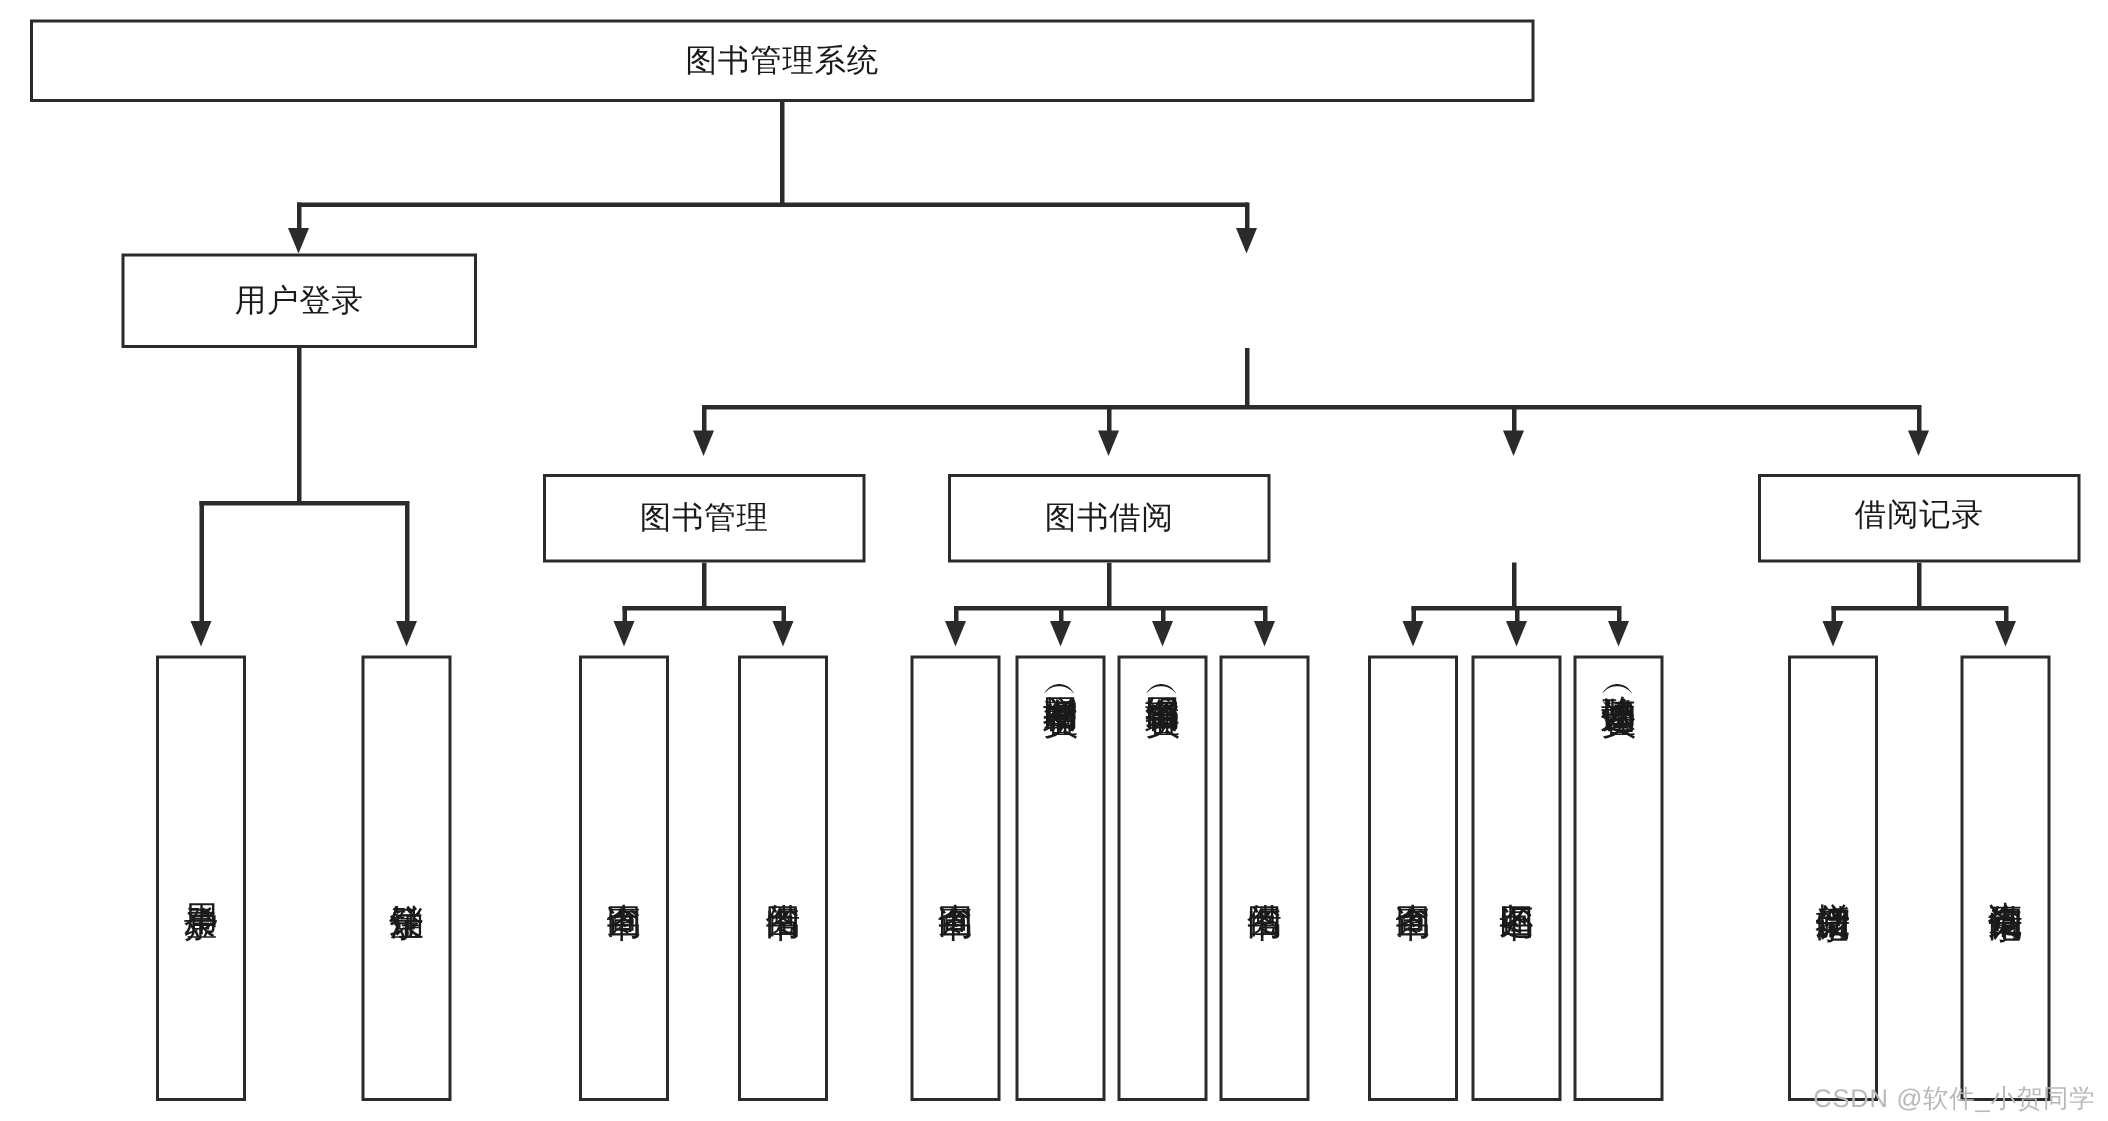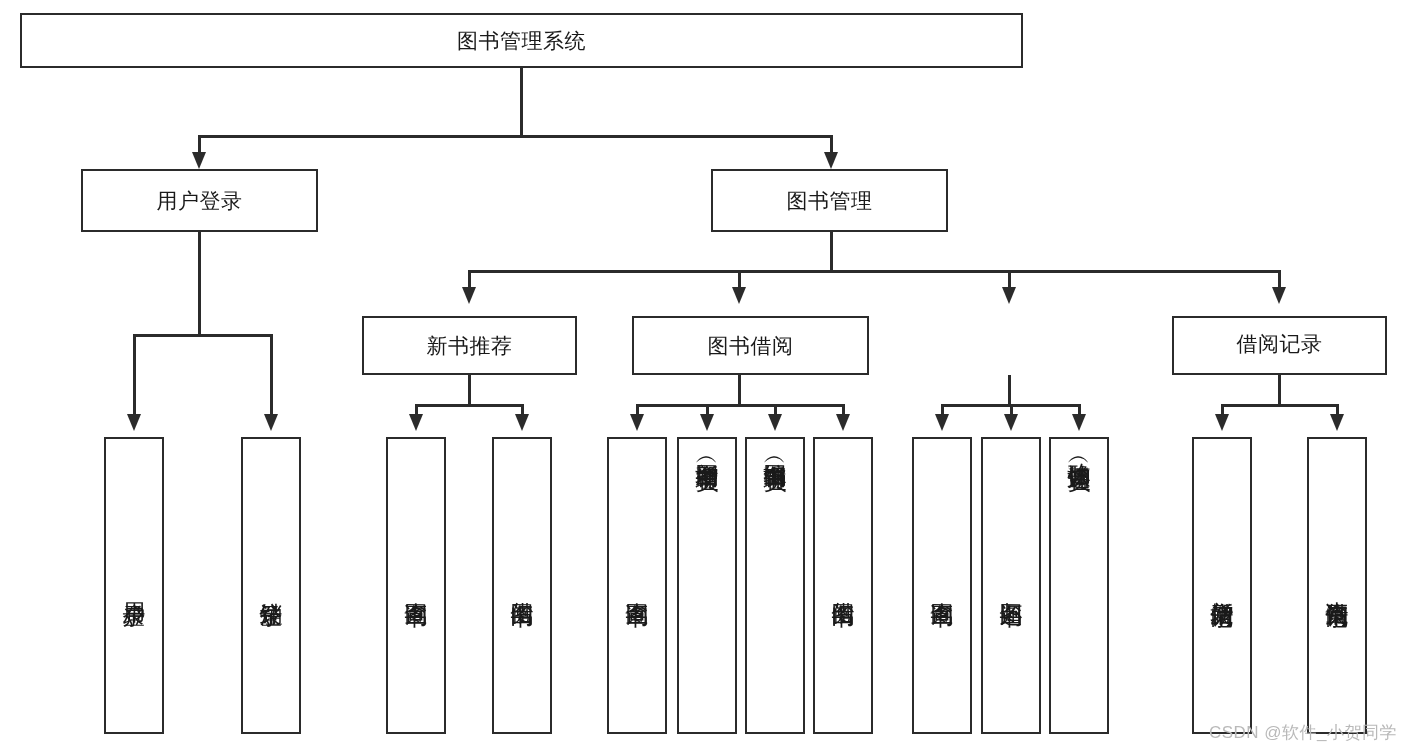"图书管理" div.node { html: <div> <span>图书管理</span> </div> -> none }
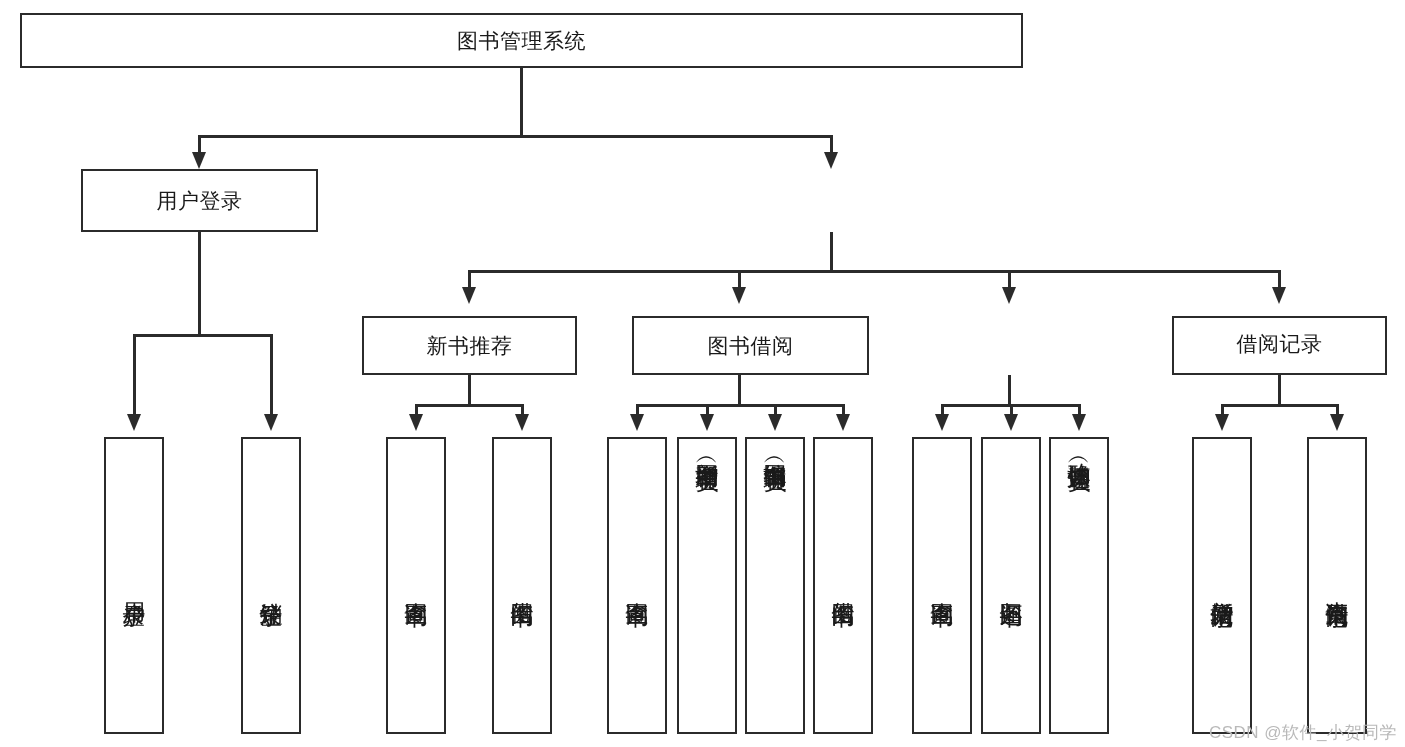"新书推荐" span.label { text: 新书推荐 -> 图书管理 }
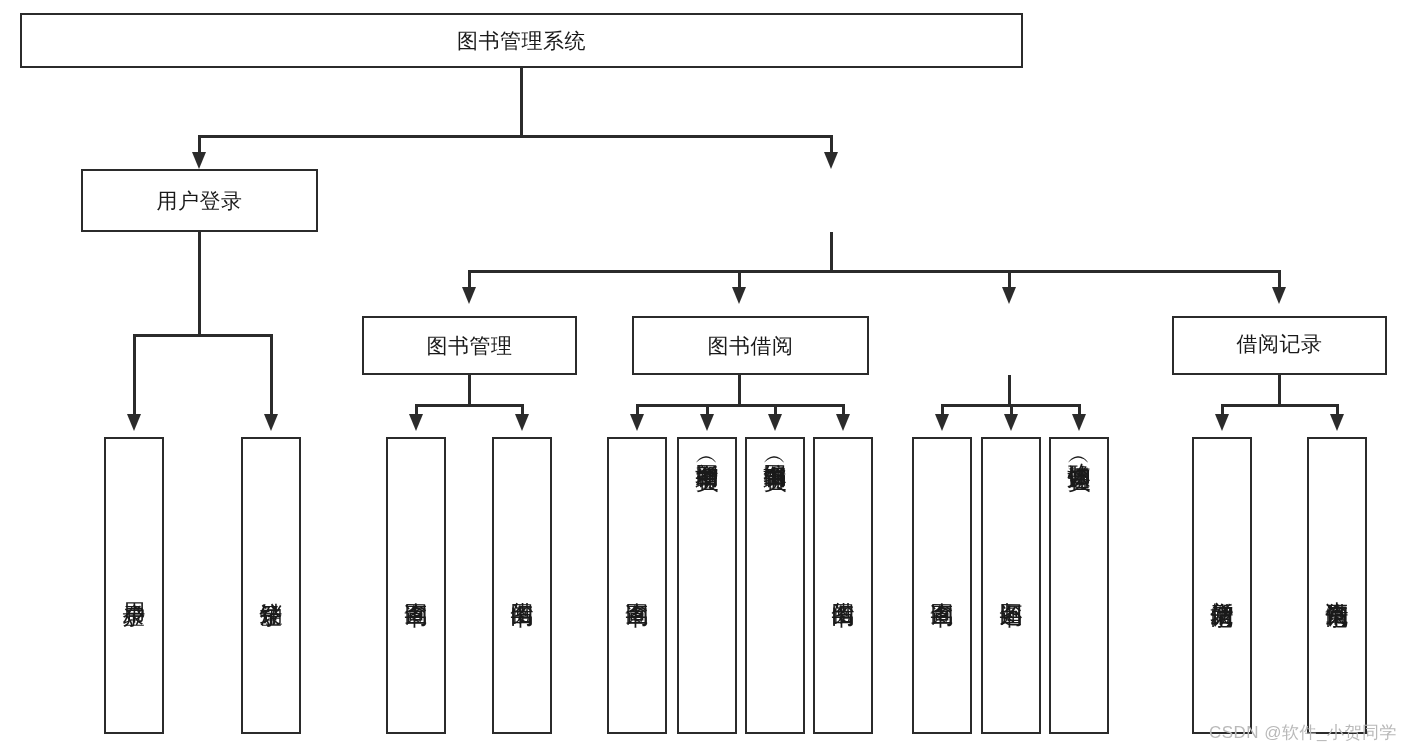"图书借阅" div.node { width: 237px -> 215px }
